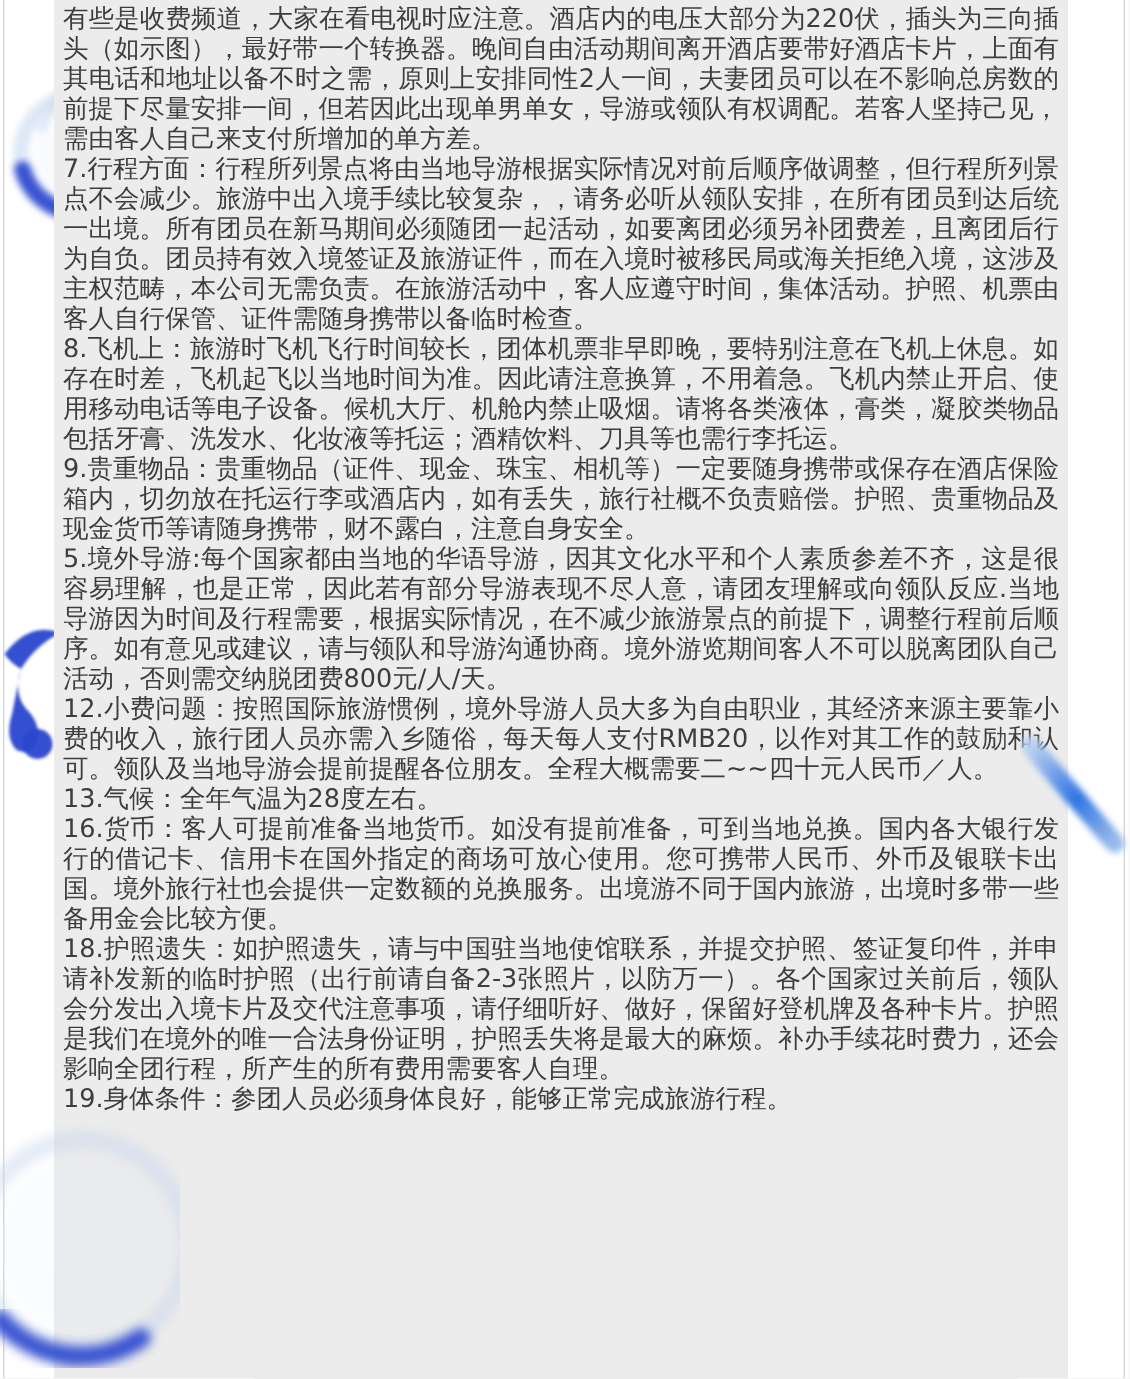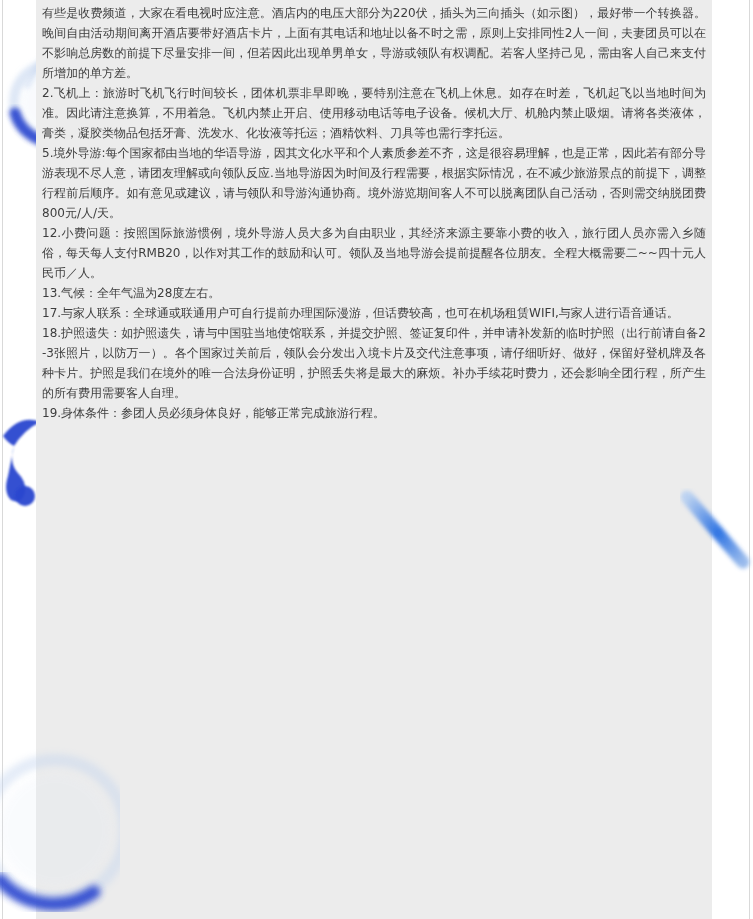"有些是收费频道，大家在看电视时应注意。酒店内的电压大部分为220伏，插头为三向插" .content p { font-size: 12px -> 17px }
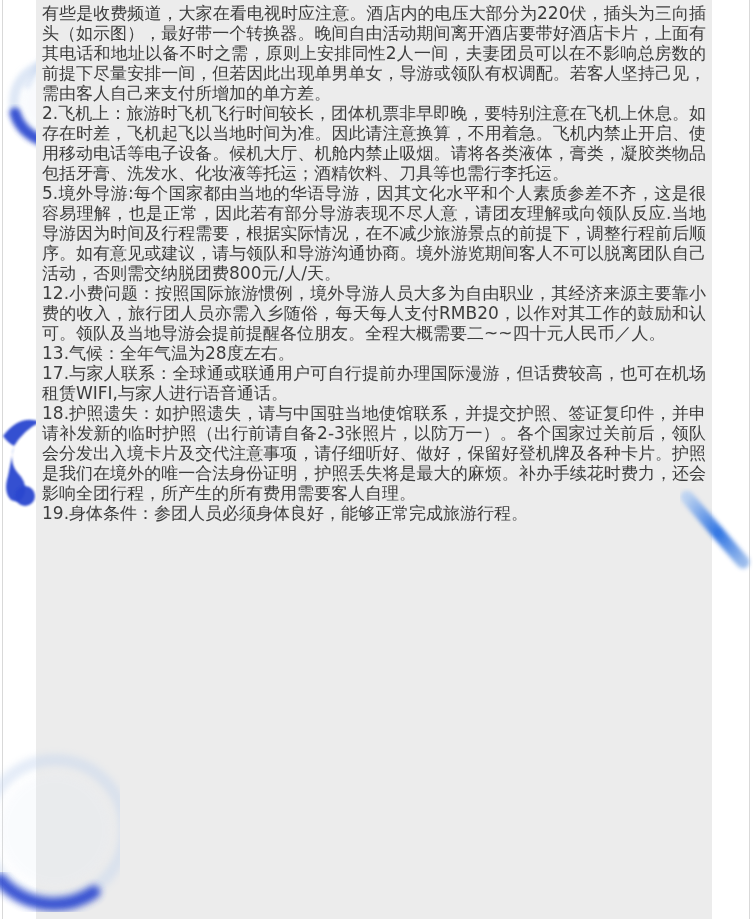"7.行程方面：行程所列景点将由当地导游根据实际情况对前后顺序做调整，但行程所列景" p { html: none -> <p>7.行程方面：行程所列景点将由当地导游根据实际情况对前后顺序做调整，但行程所列景点不会减少。旅游中出入境手续比较复杂，，请务必听从领队安排，在所有团员到达后统一出境。所有团员在新马期间必须随团一起活动，如要离团必须另补团费差，且离团后行为自负。团员持有效入境签证及旅游证件，而在入境时被移民局或海关拒绝入境，这涉及主权范畴，本公司无需负责。在旅游活动中，客人应遵守时间，集体活动。护照、机票由客人自行保管、证件需随身携带以备临时检查。</p> }
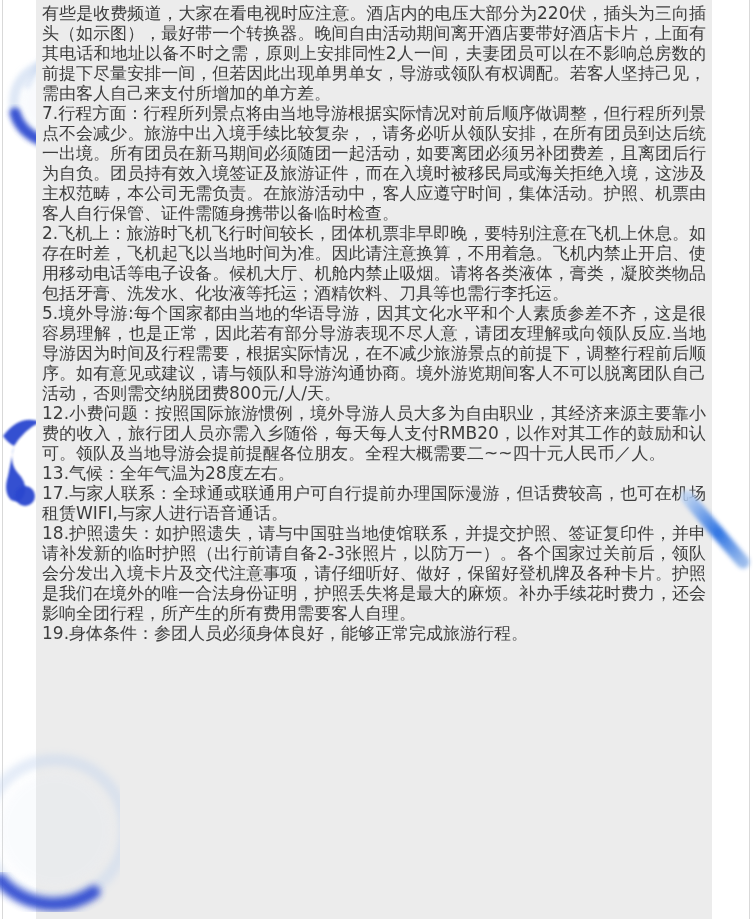"2.飞机上：旅游时飞机飞行时间较长，团体机票非早即晚，要特别注意在飞机上休息。如" p { text: 2 -> 8 }
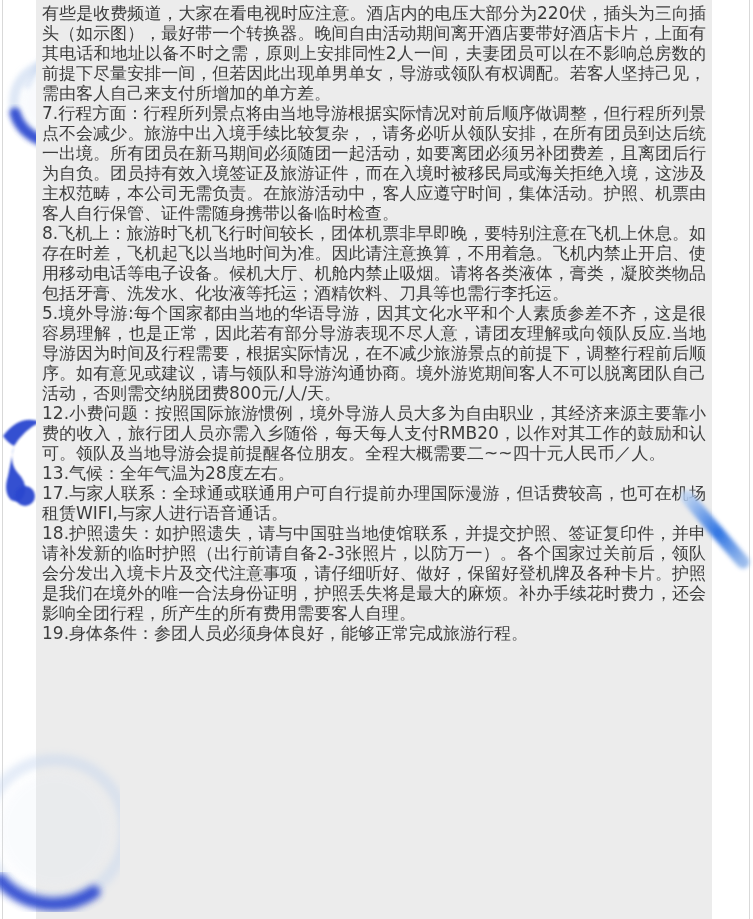"9.贵重物品：贵重物品（证件、现金、珠宝、相机等）一定要随身携带或保存在酒店保险" p { html: none -> <p>9.贵重物品：贵重物品（证件、现金、珠宝、相机等）一定要随身携带或保存在酒店保险箱内，切勿放在托运行李或酒店内，如有丢失，旅行社概不负责赔偿。护照、贵重物品及现金货币等请随身携带，财不露白，注意自身安全。</p> }
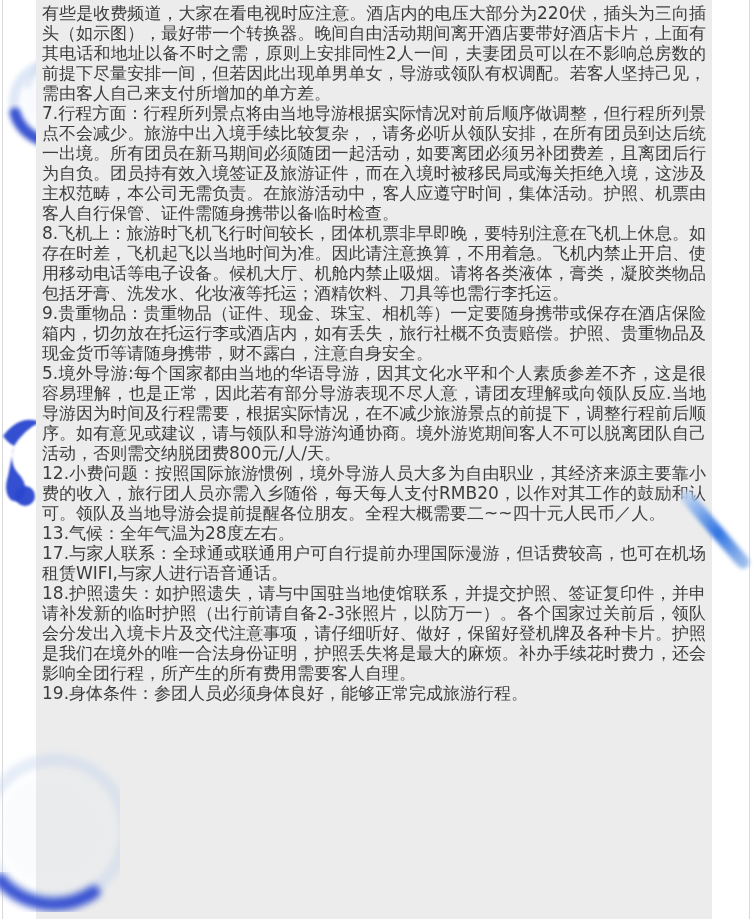"16.货币：客人可提前准备当地货币。如没有提前准备，可到当地兑换。国内各大银行发" p { html: none -> <p>16.货币：客人可提前准备当地货币。如没有提前准备，可到当地兑换。国内各大银行发行的借记卡、信用卡在国外指定的商场可放心使用。您可携带人民币、外币及银联卡出国。境外旅行社也会提供一定数额的兑换服务。出境游不同于国内旅游，出境时多带一些备用金会比较方便。</p> }
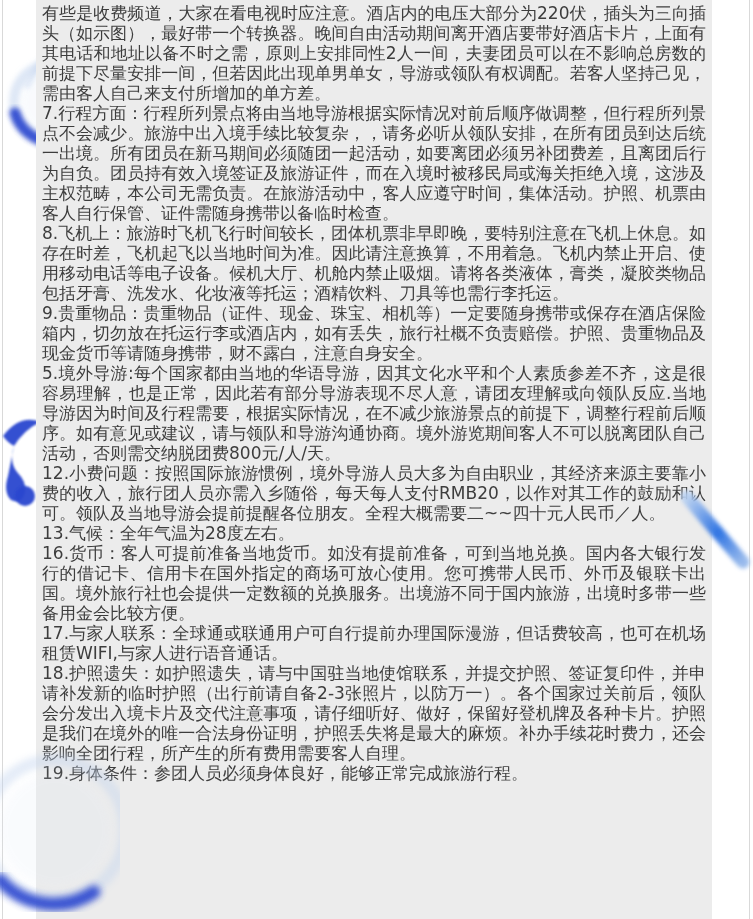"17.与家人联系：全球通或联通用户可自行提前办理国际漫游，但话费较高，也可在机场" p { html: <p>17.与家人联系：全球通或联通用户可自行提前办理国际漫游，但话费较高，也可在机场租赁WIFI,与家人进行语音通话。</p> -> none }
